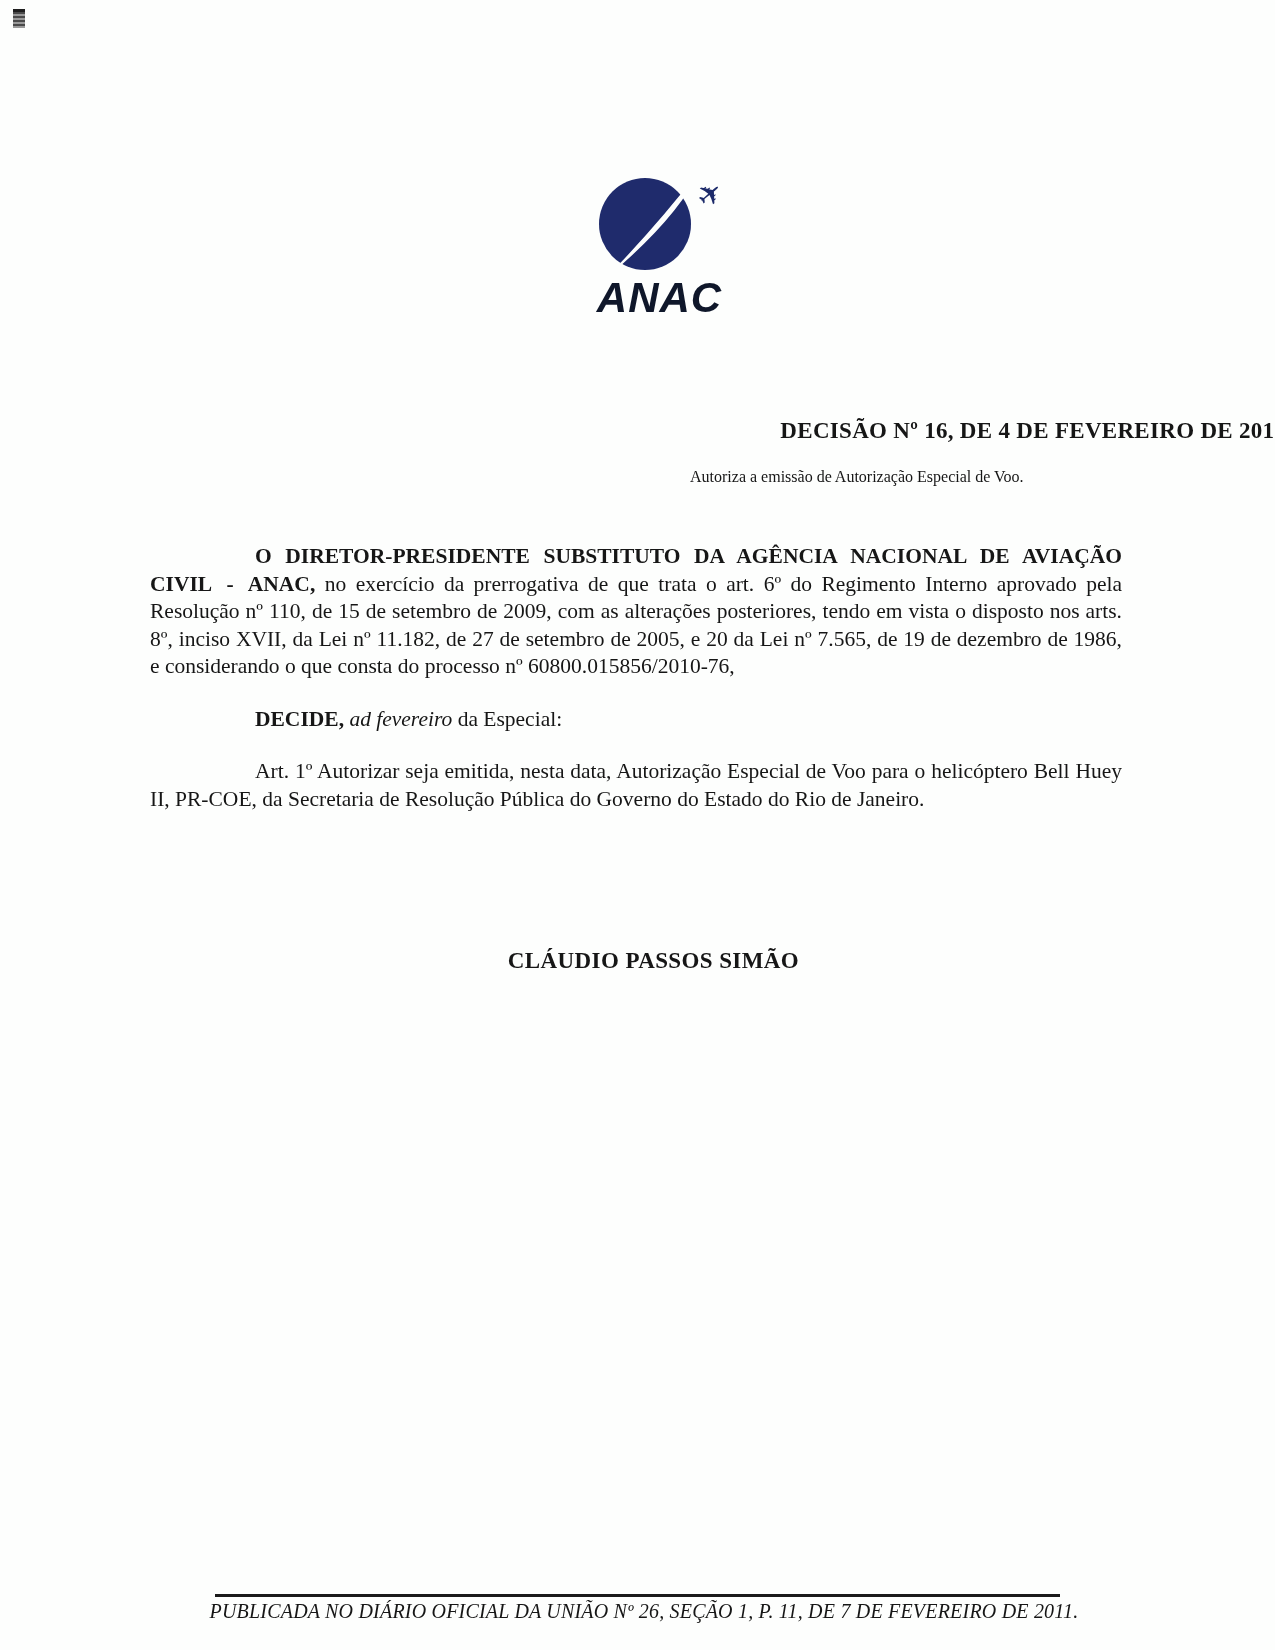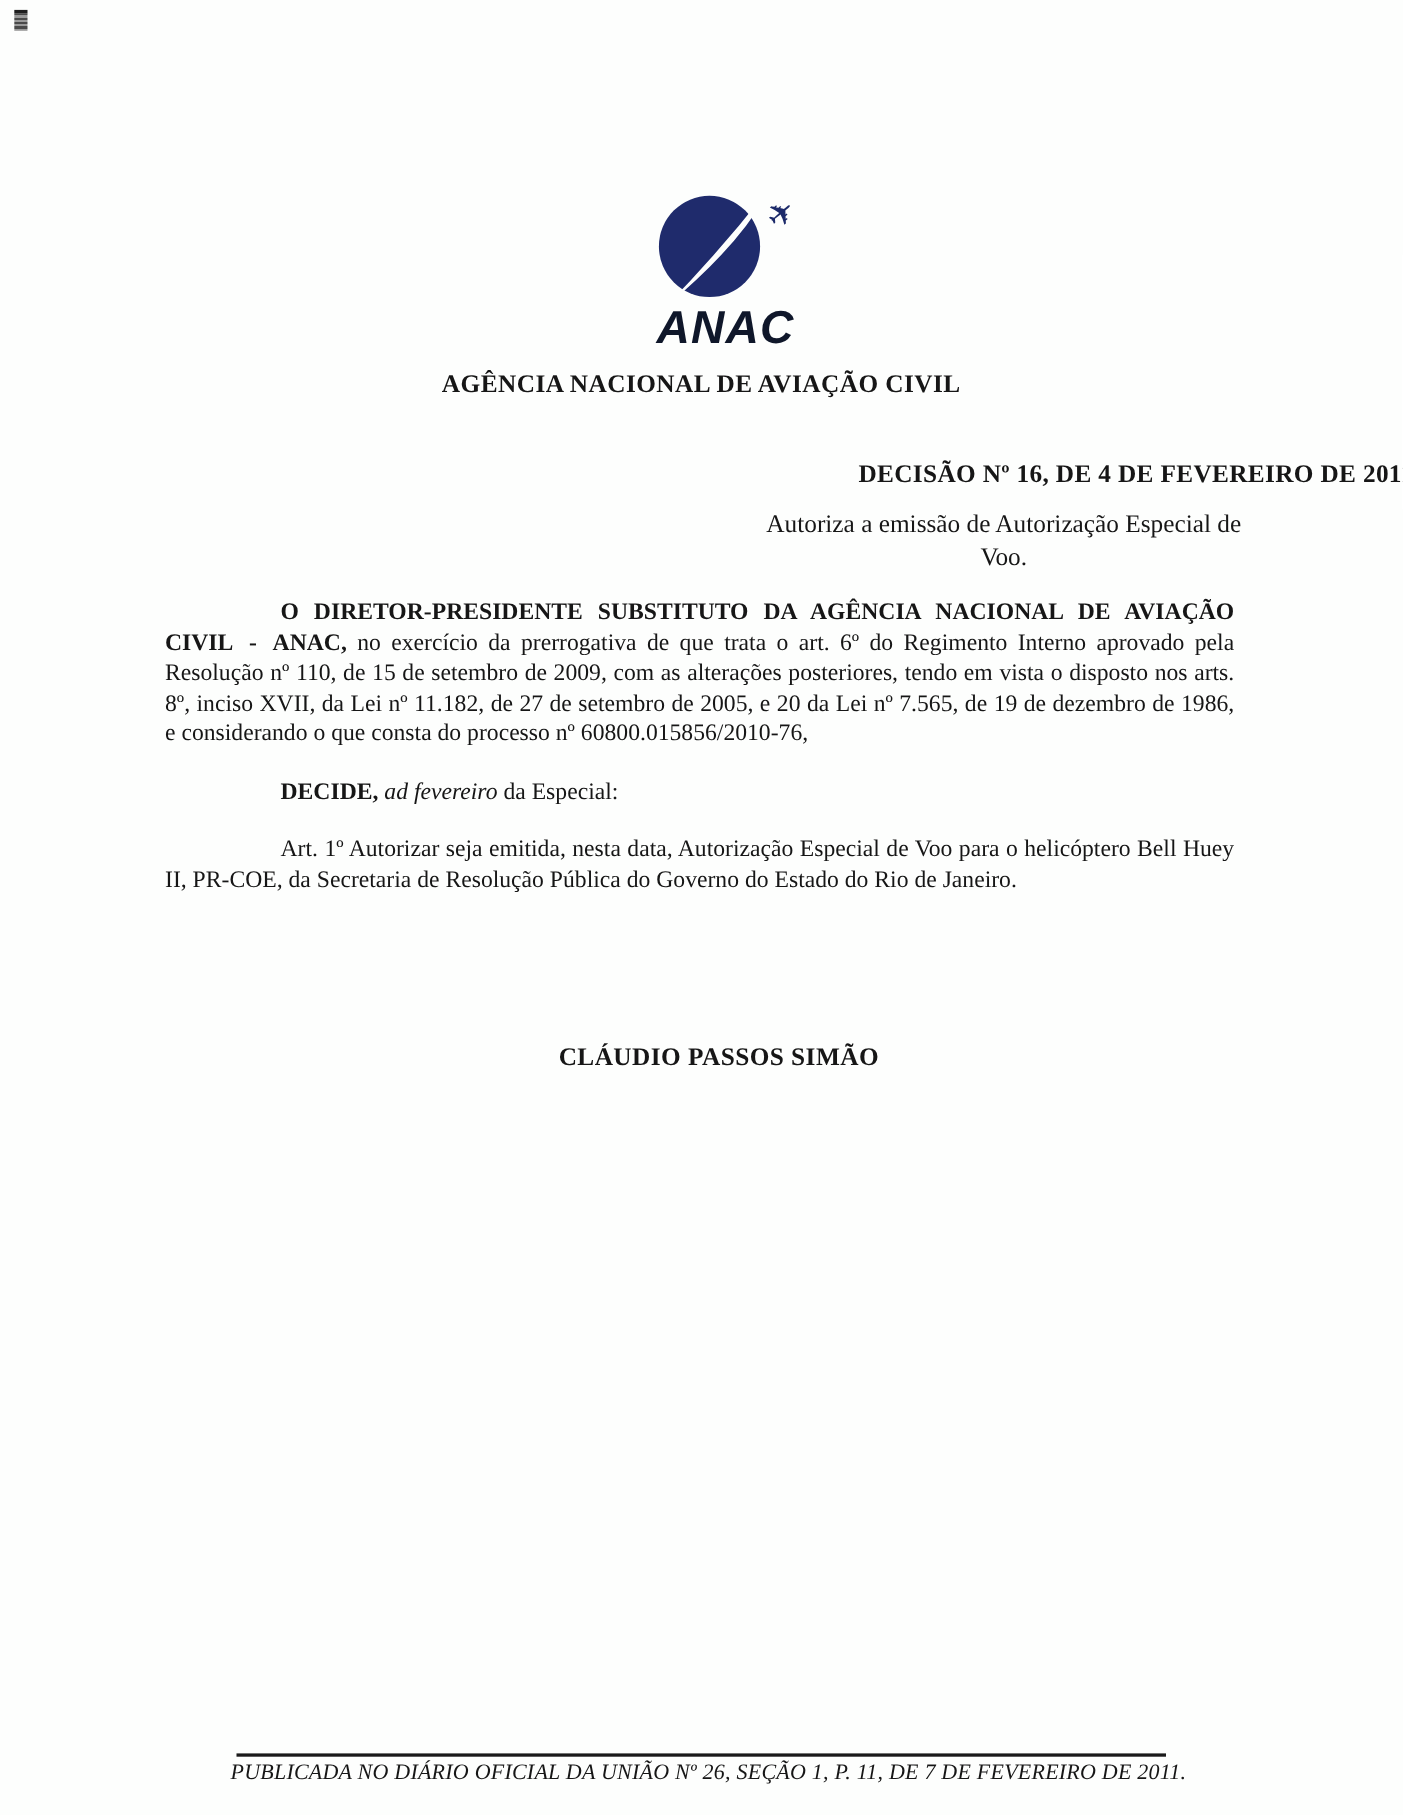"AGÊNCIA NACIONAL DE AVIAÇÃO CIVIL" div.agency { html: <div>AGÊNCIA NACIONAL DE AVIAÇÃO CIVIL</div> -> none }
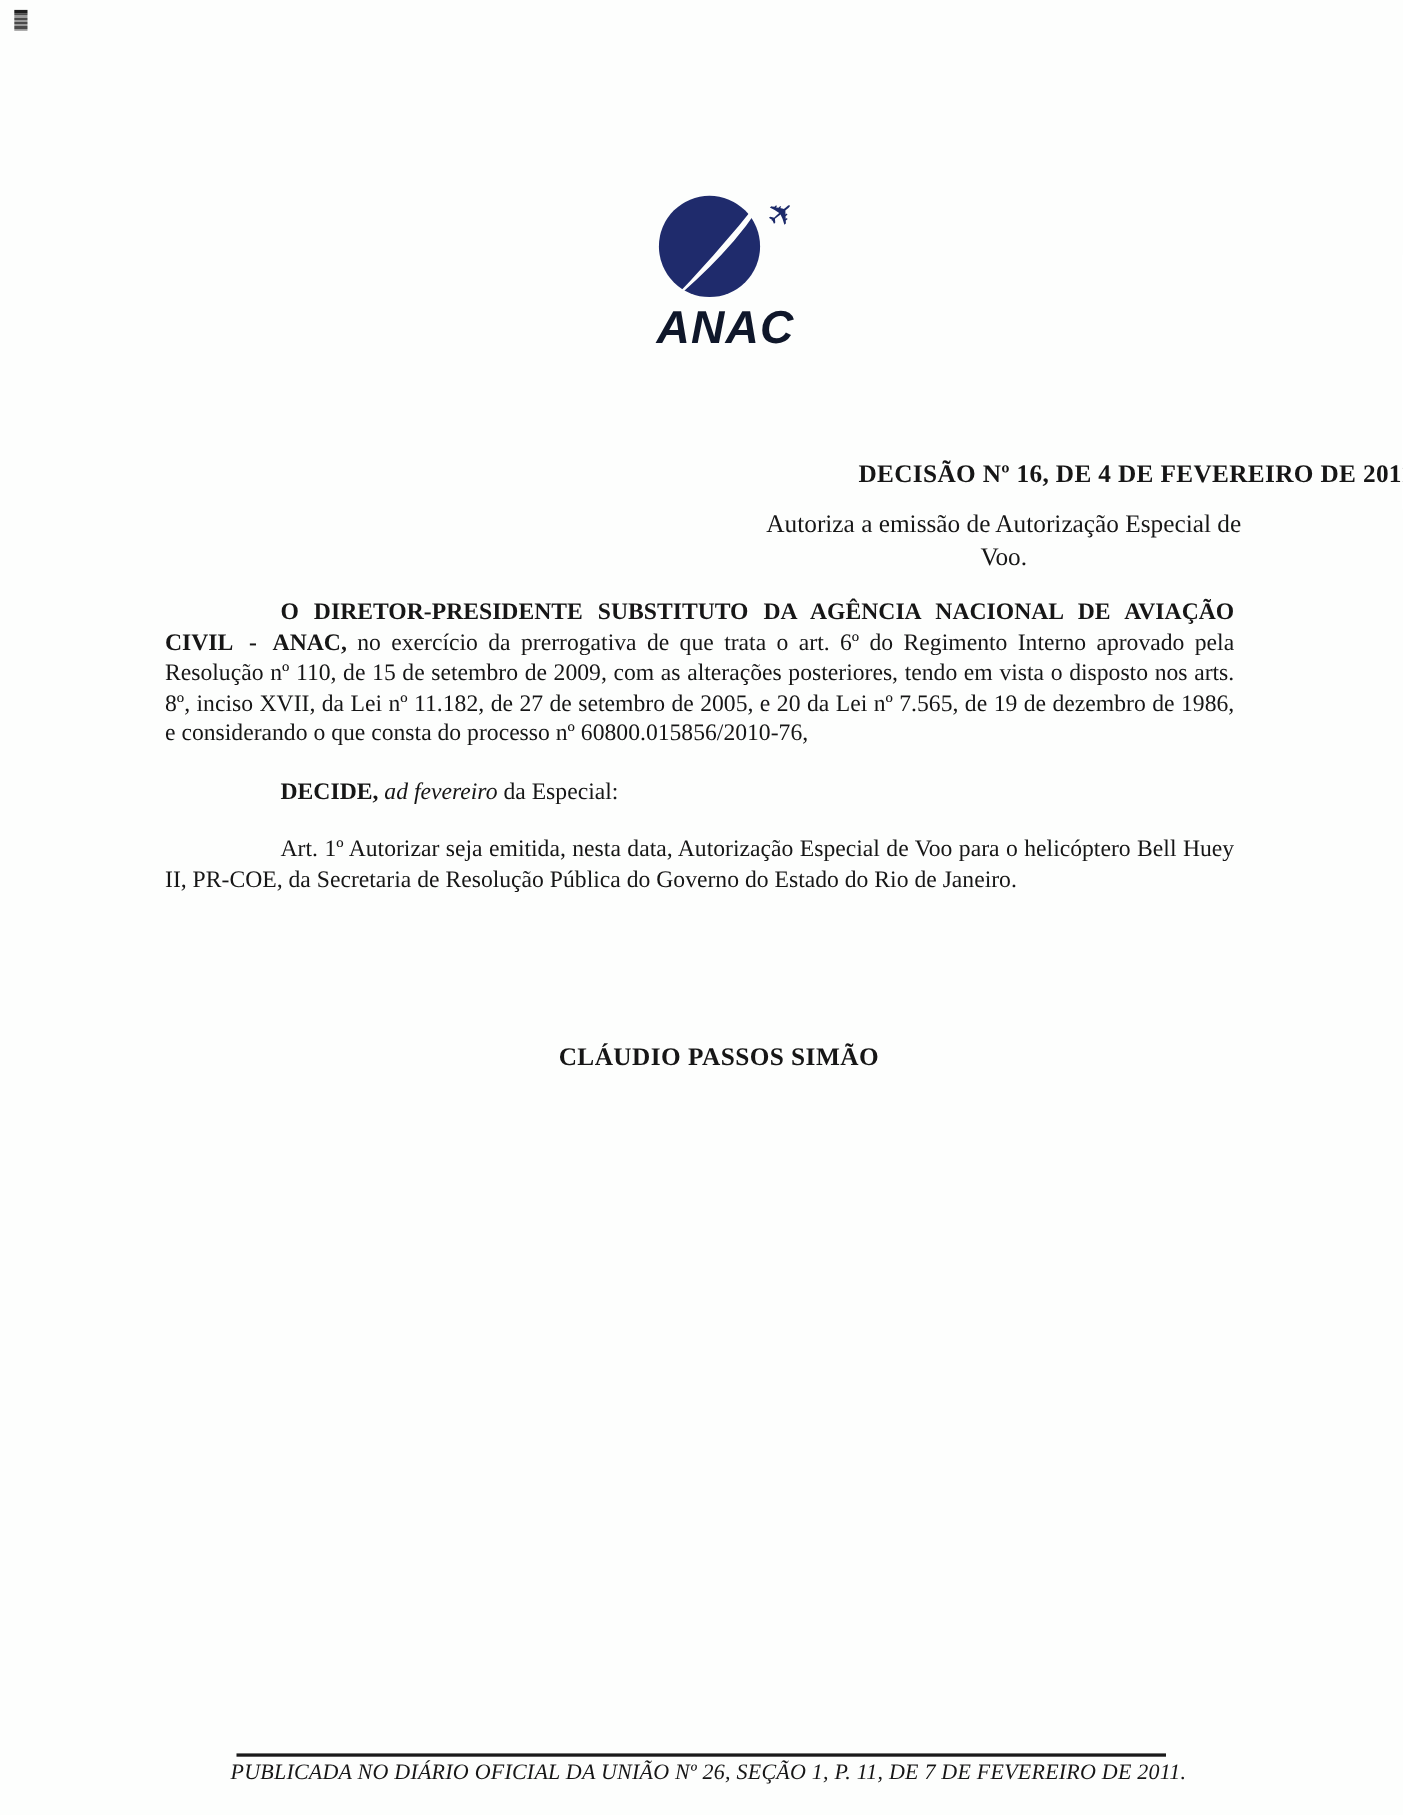"Autoriza a emissão de Autorização" .ementa { font-size: 23px -> 16px; text-align: center -> left }
